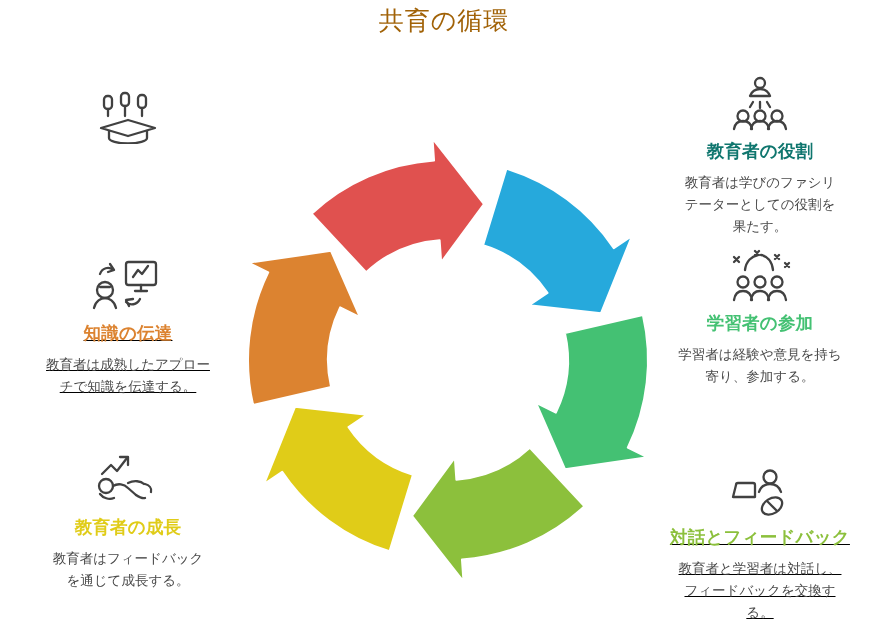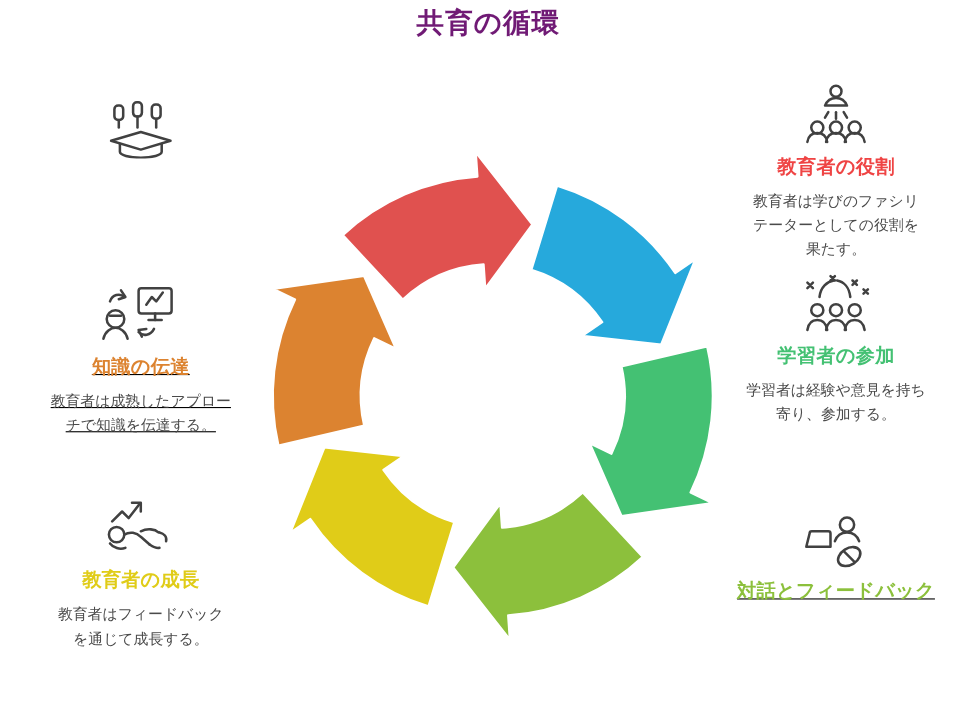"共育の循環" #page-title { color: #701a75 -> #a16207; font-weight: bold -> normal }
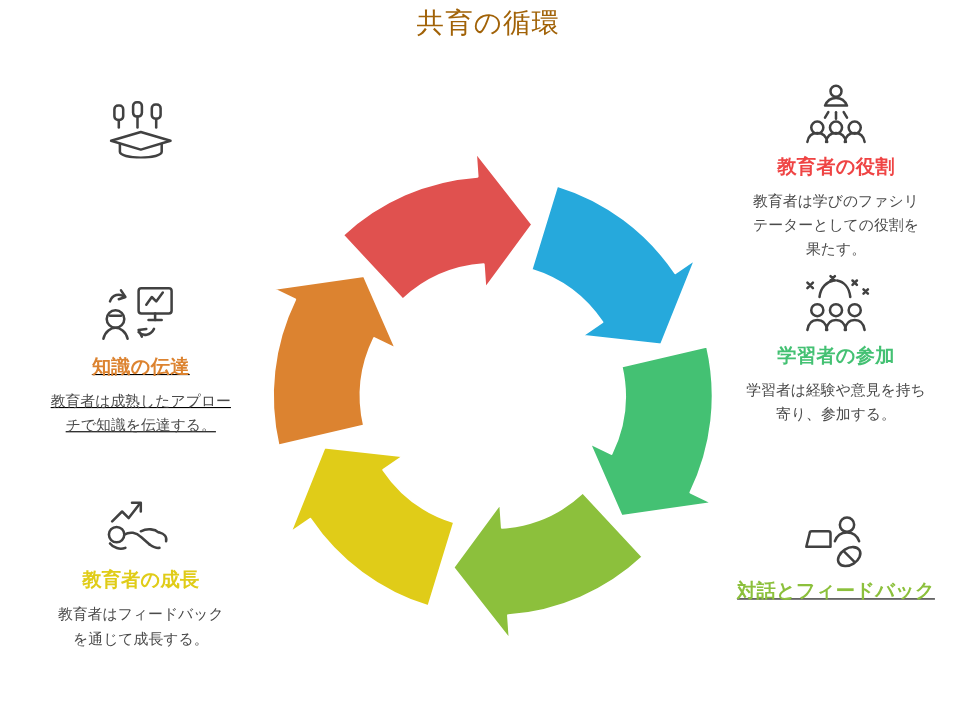"教育者の役割" p.item-title { color: #ef4444 -> #0f766e }
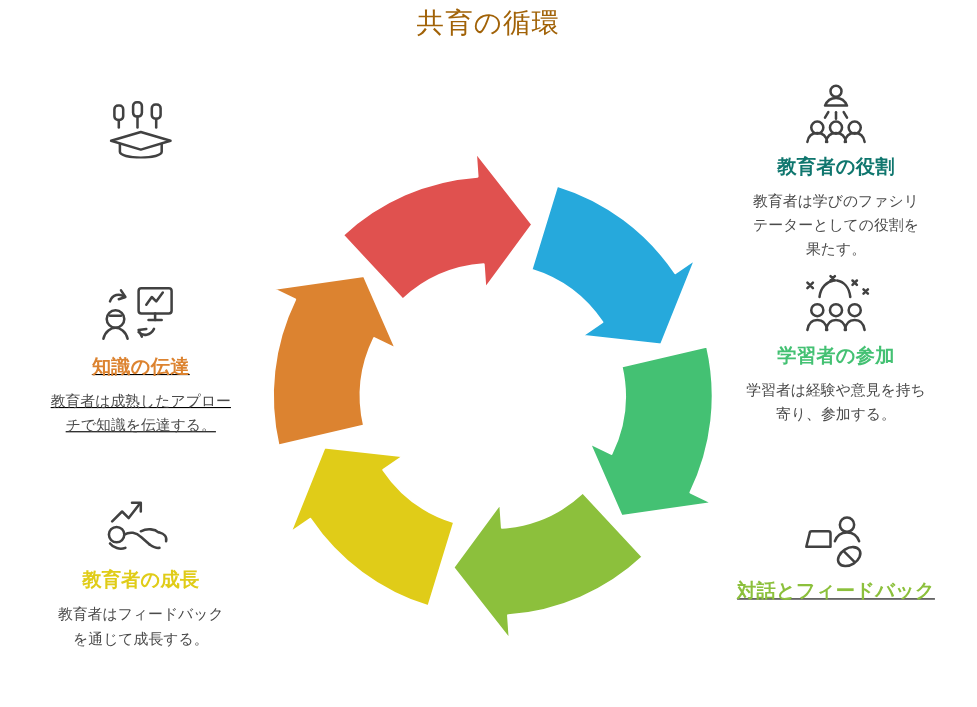"教育者と学習者は対話し、フィードバックを交換する。" p.item-desc { html: none -> <p>教育者と学習者は対話し、フィードバックを交換する。</p> }
